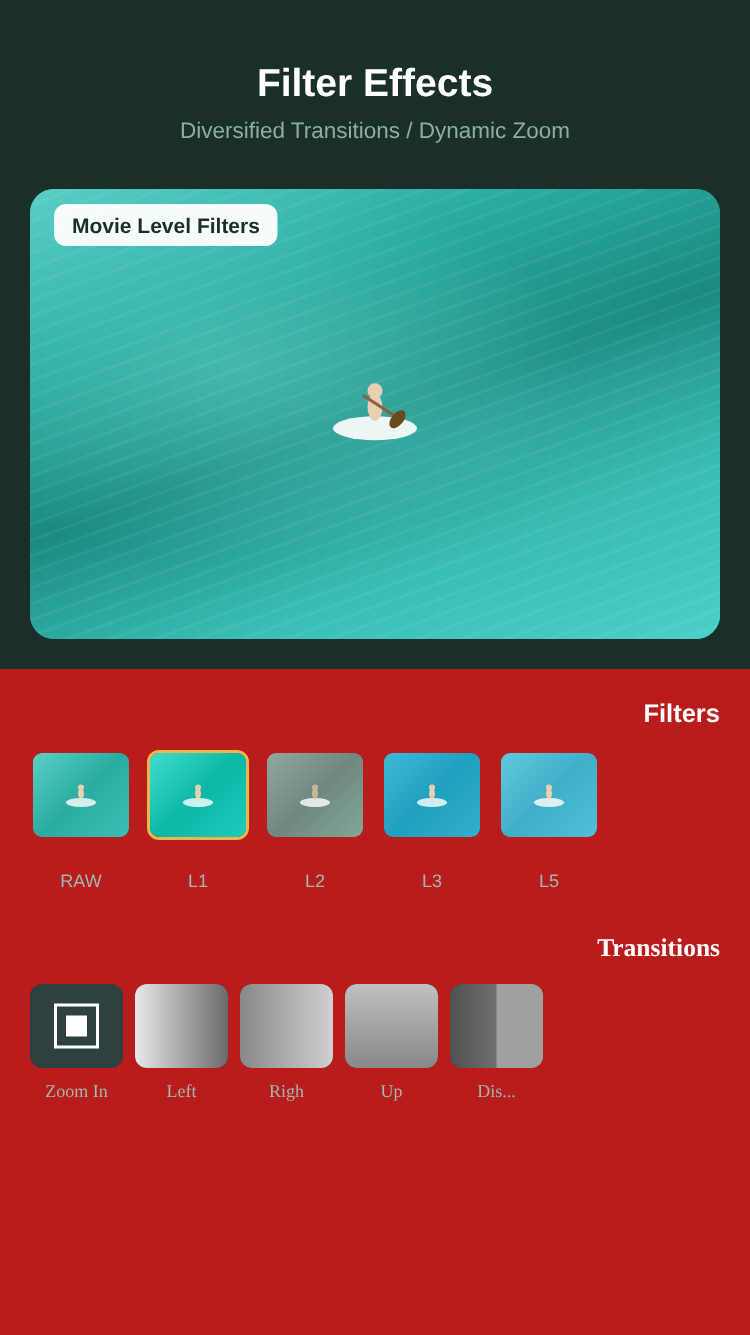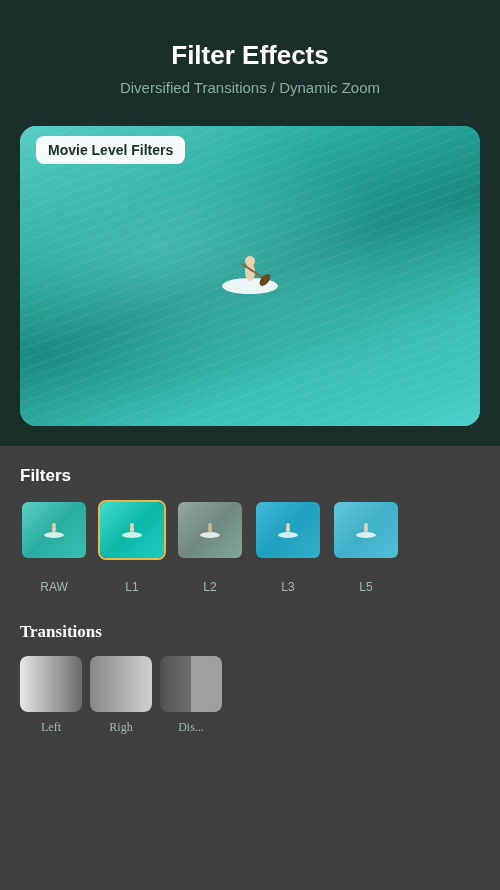"Filters" .bottom-panel { background: #404040 -> #b91c1c; text-align: none -> right }
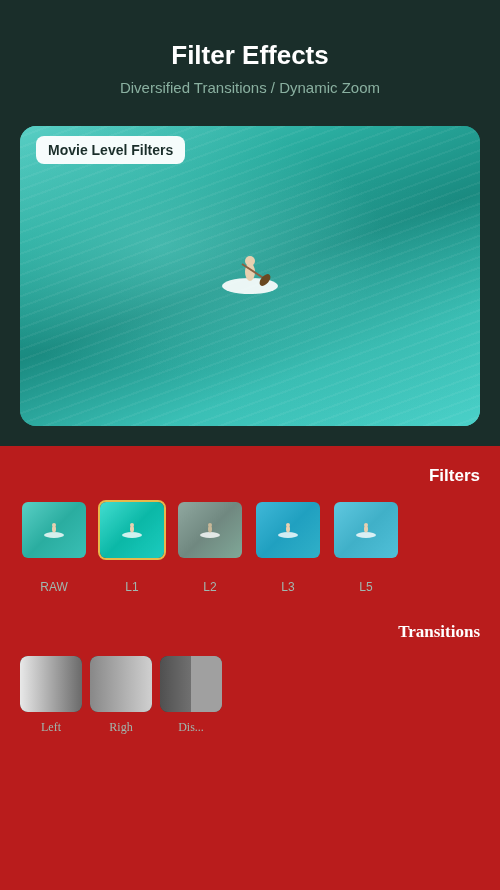"Zoom In" div.transition-item { html: none -> <div> <div> <div> <div></div> </div> </div> <span>Zoom In</span> </div> }
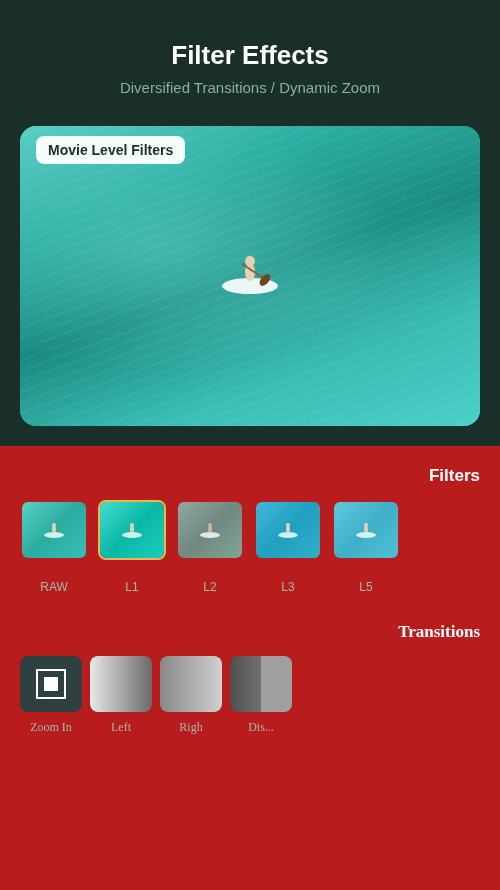"Up" div.transition-item { html: none -> <div> <div> <div></div> </div> <span>Up</span> </div> }
